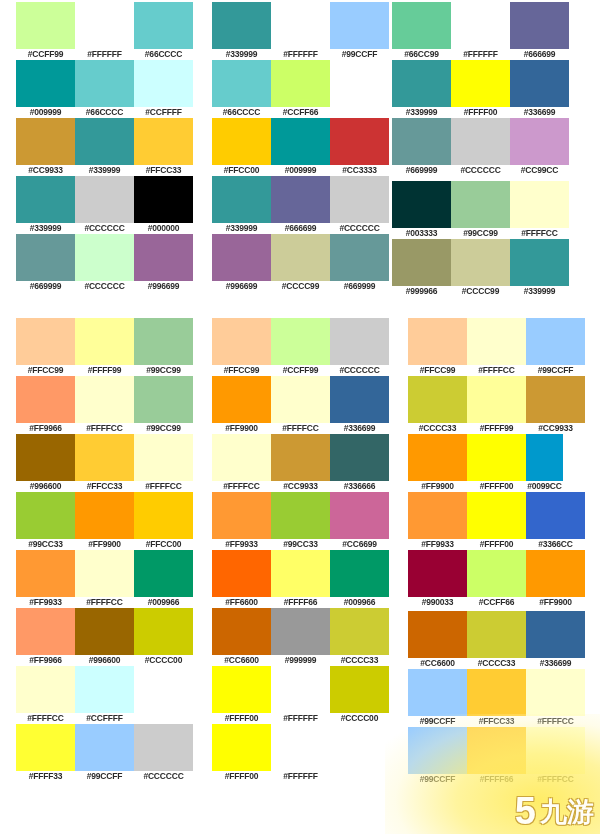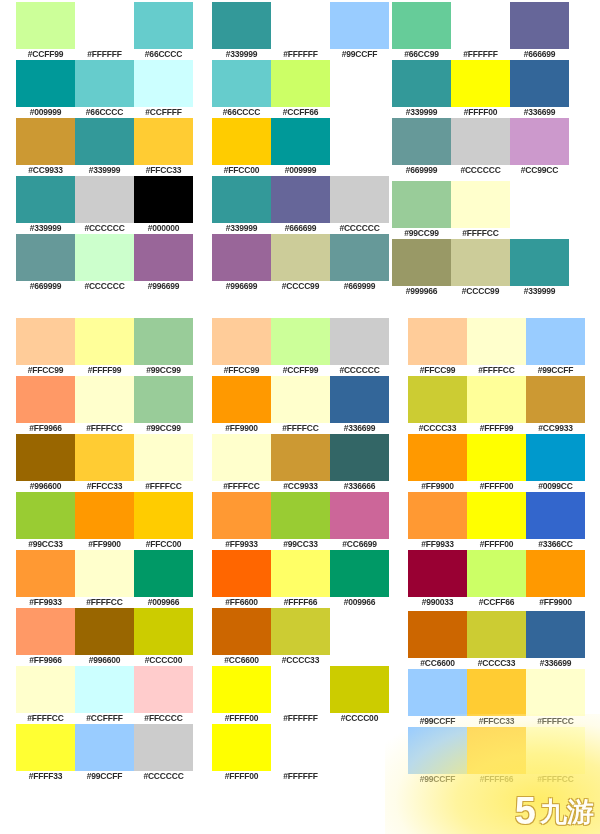"#CC3333" div.cell { html: none -> <div> <div></div> <div>#CC3333</div> </div> }
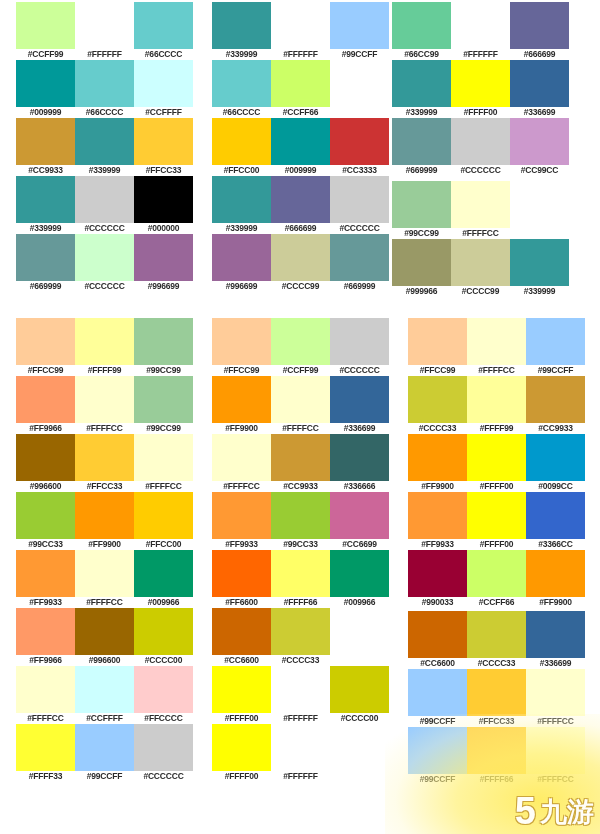"#003333" div.cell { html: none -> <div> <div></div> <div>#003333</div> </div> }
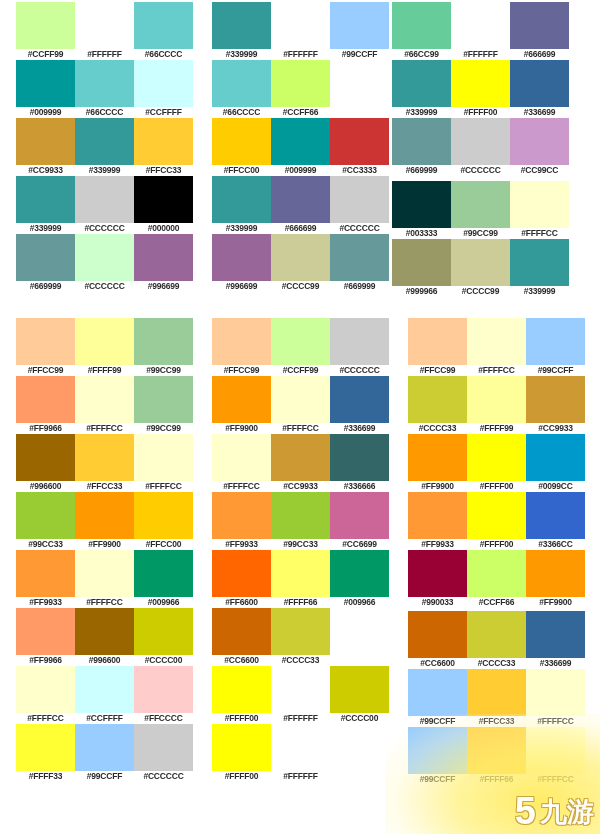"#0099CC" div.cell { width: 59px -> 37px }
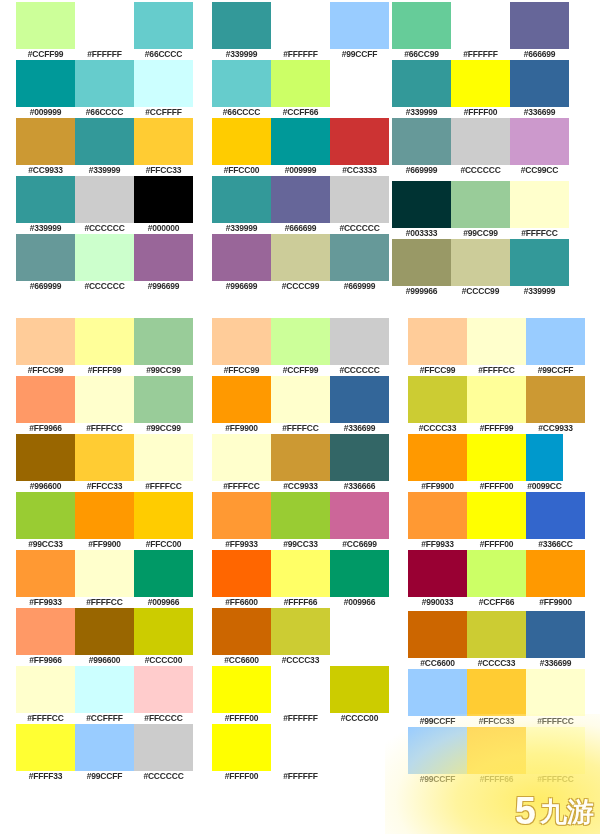"#999999" div.cell { html: none -> <div> <div></div> <div>#999999</div> </div> }
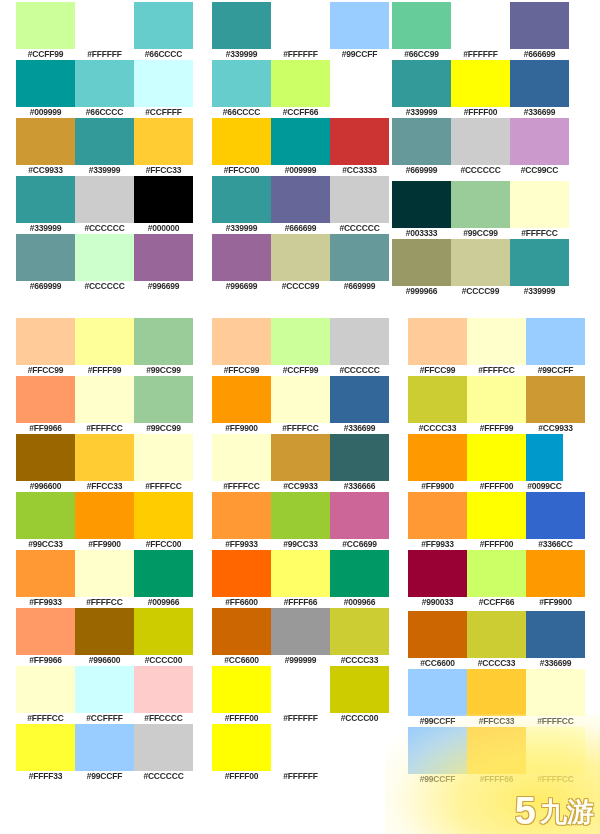"#FFCCCC" div.cell { html: <div> <div></div> <div>#FFCCCC</div> </div> -> none }
